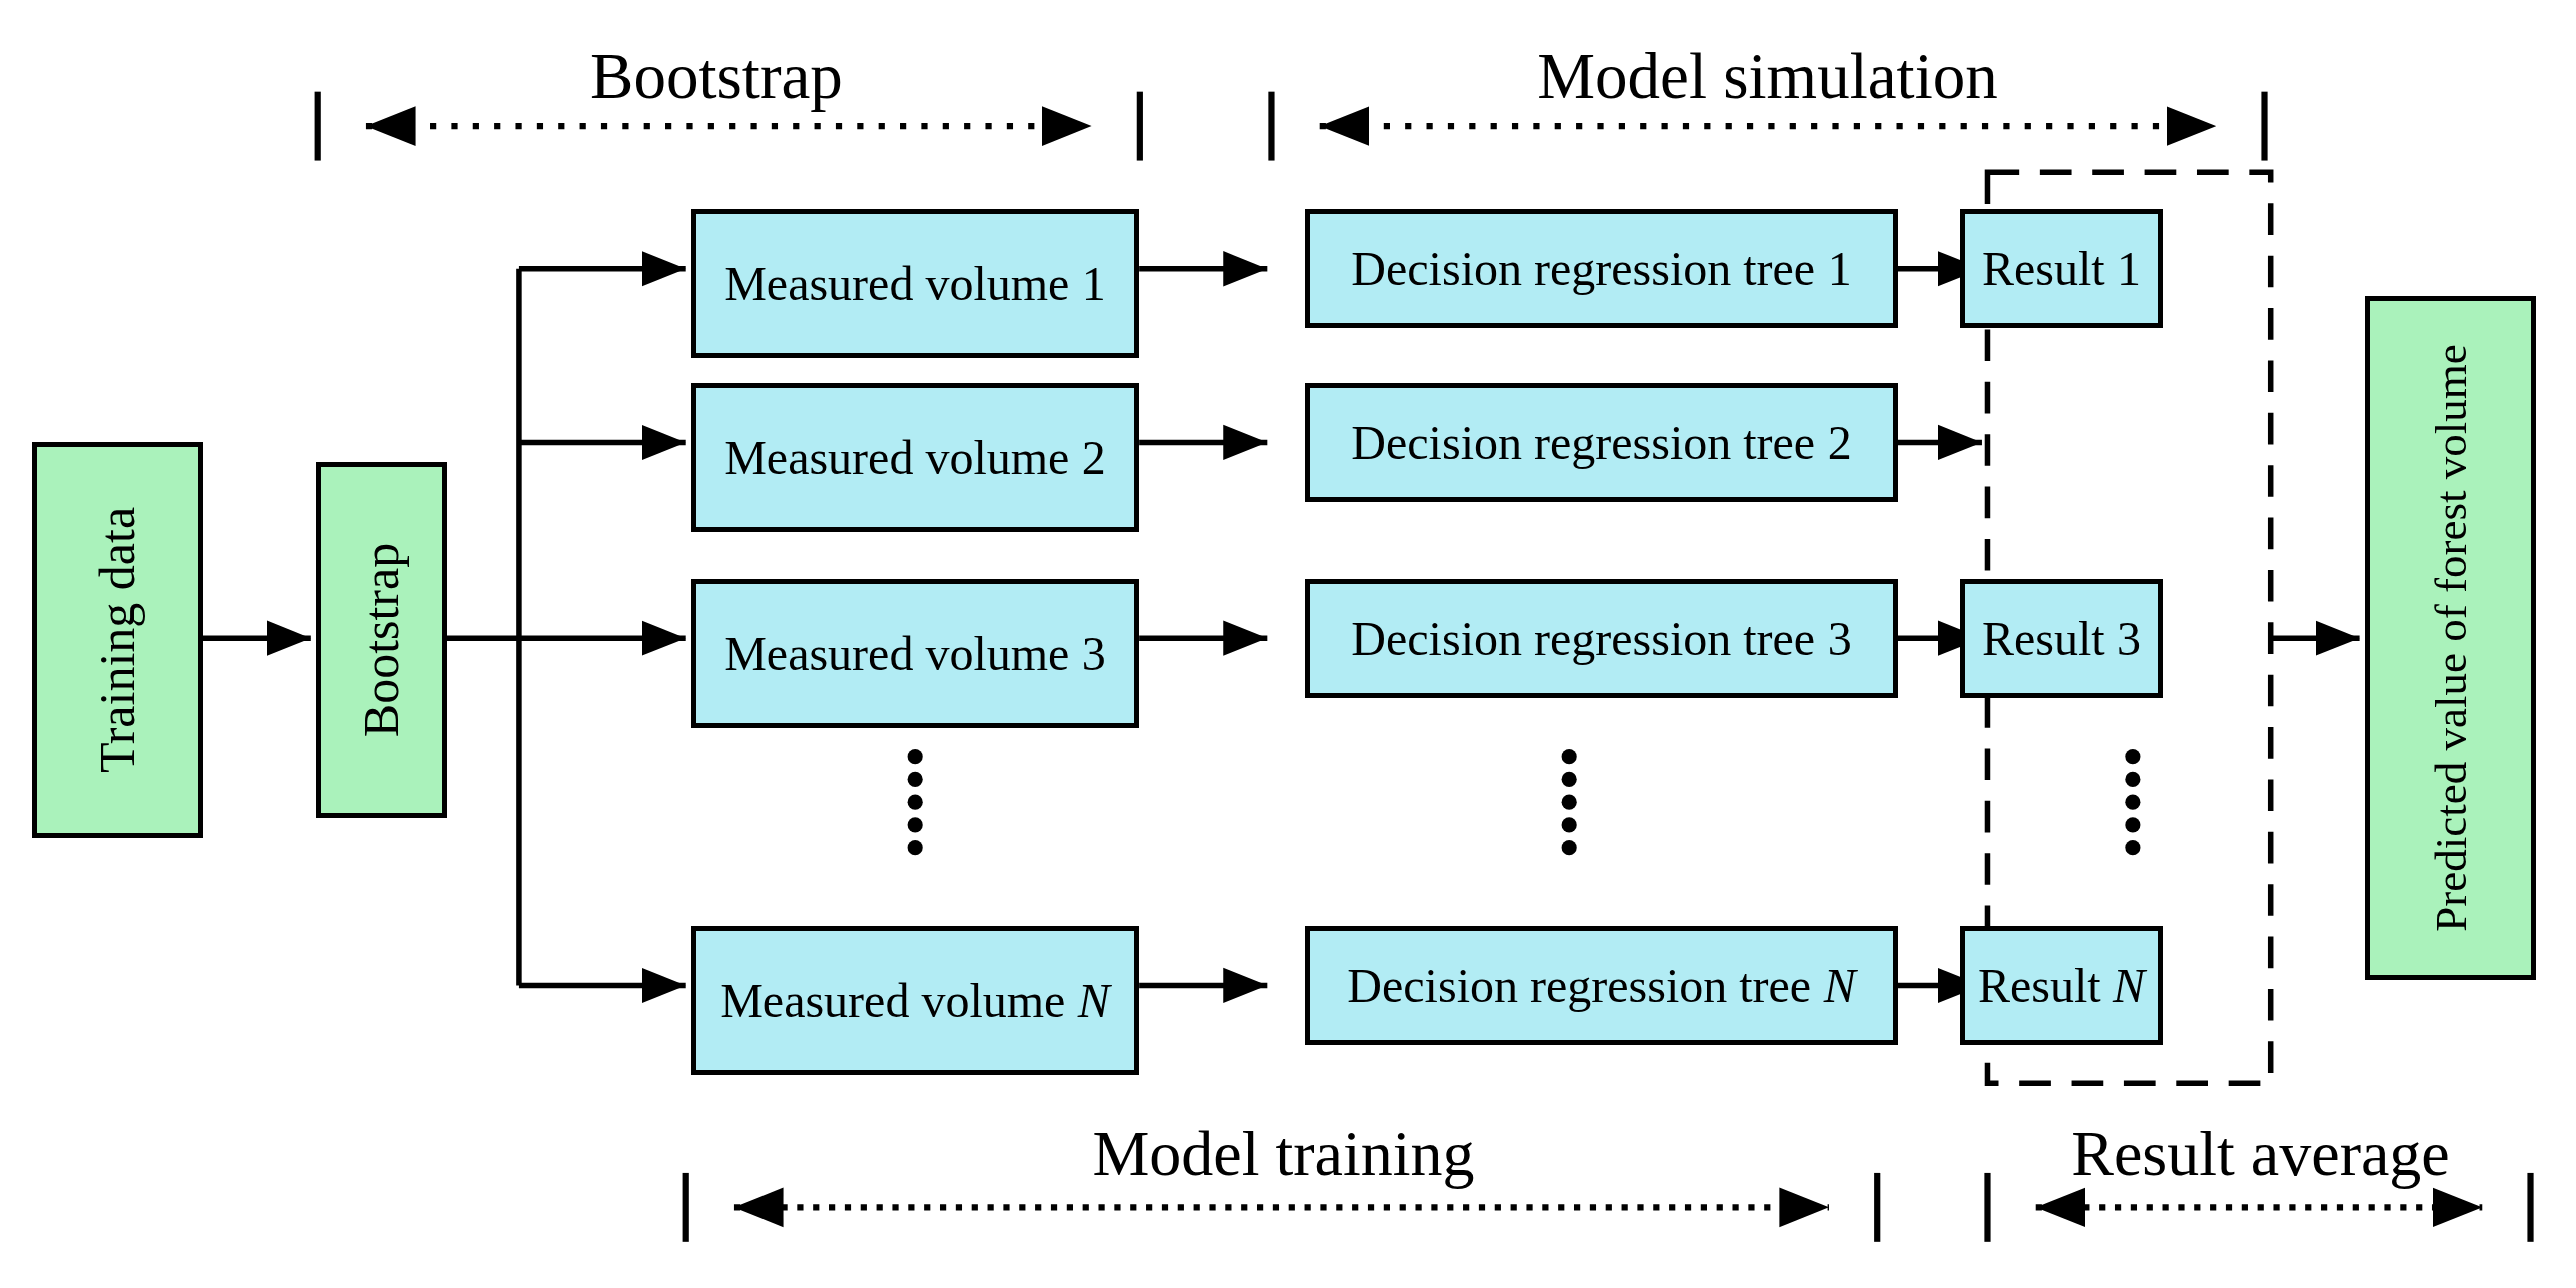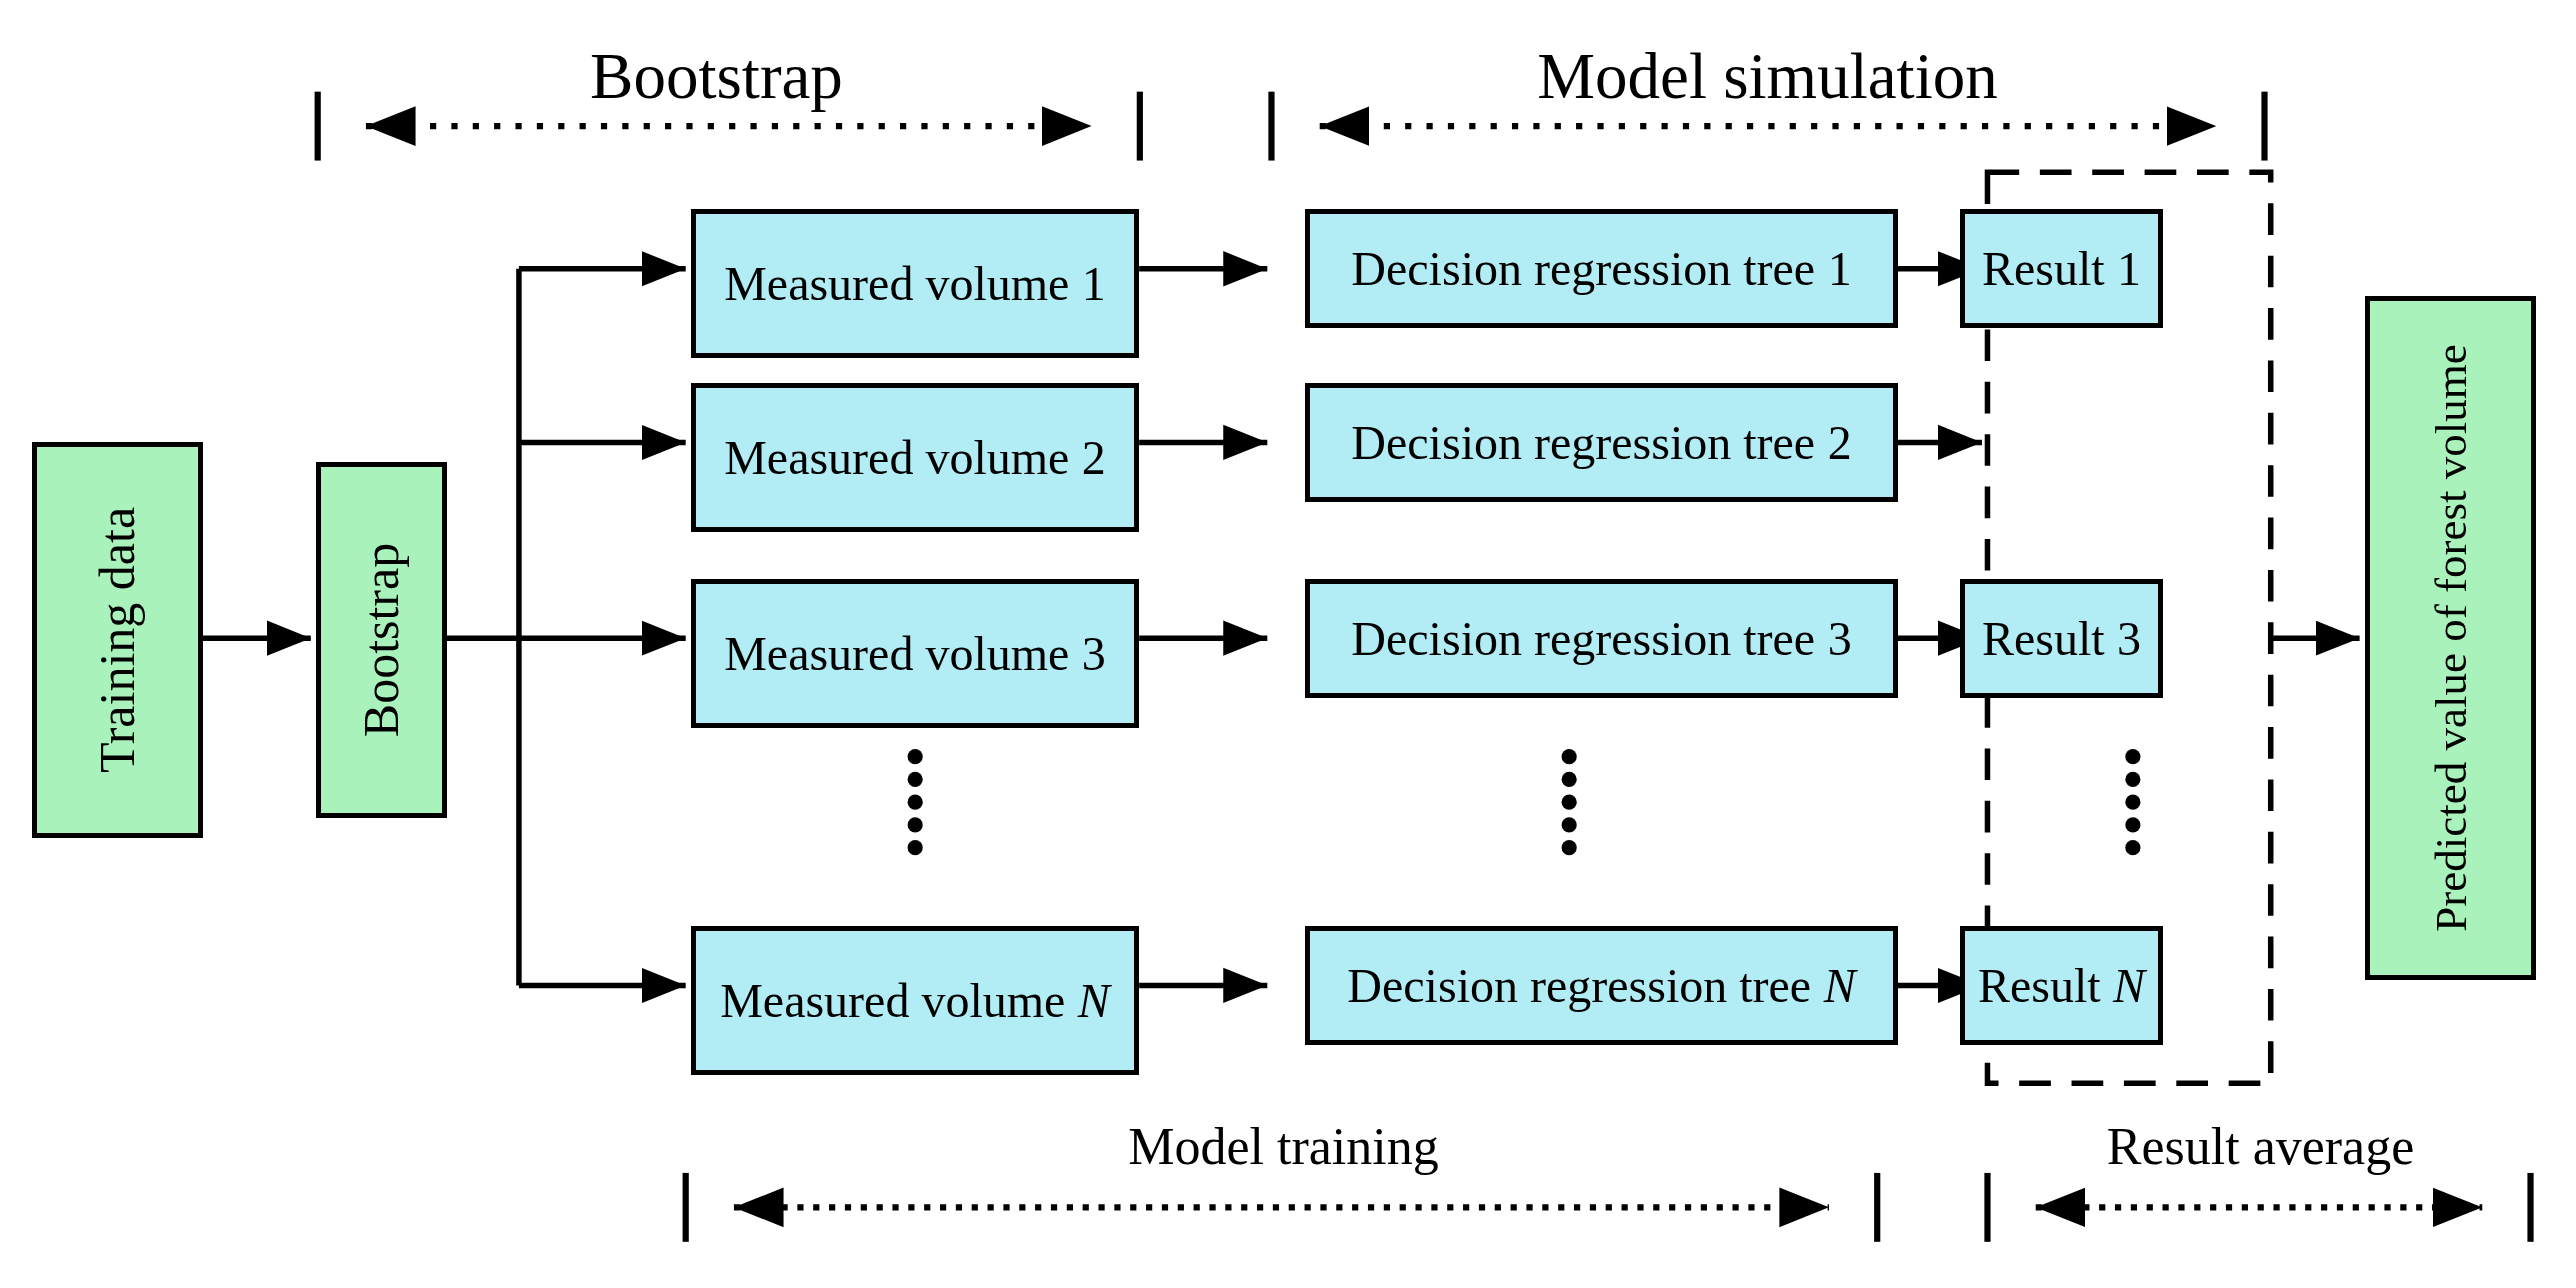"Model training" .bracket-label.small { font-size: 52px -> 64px }
